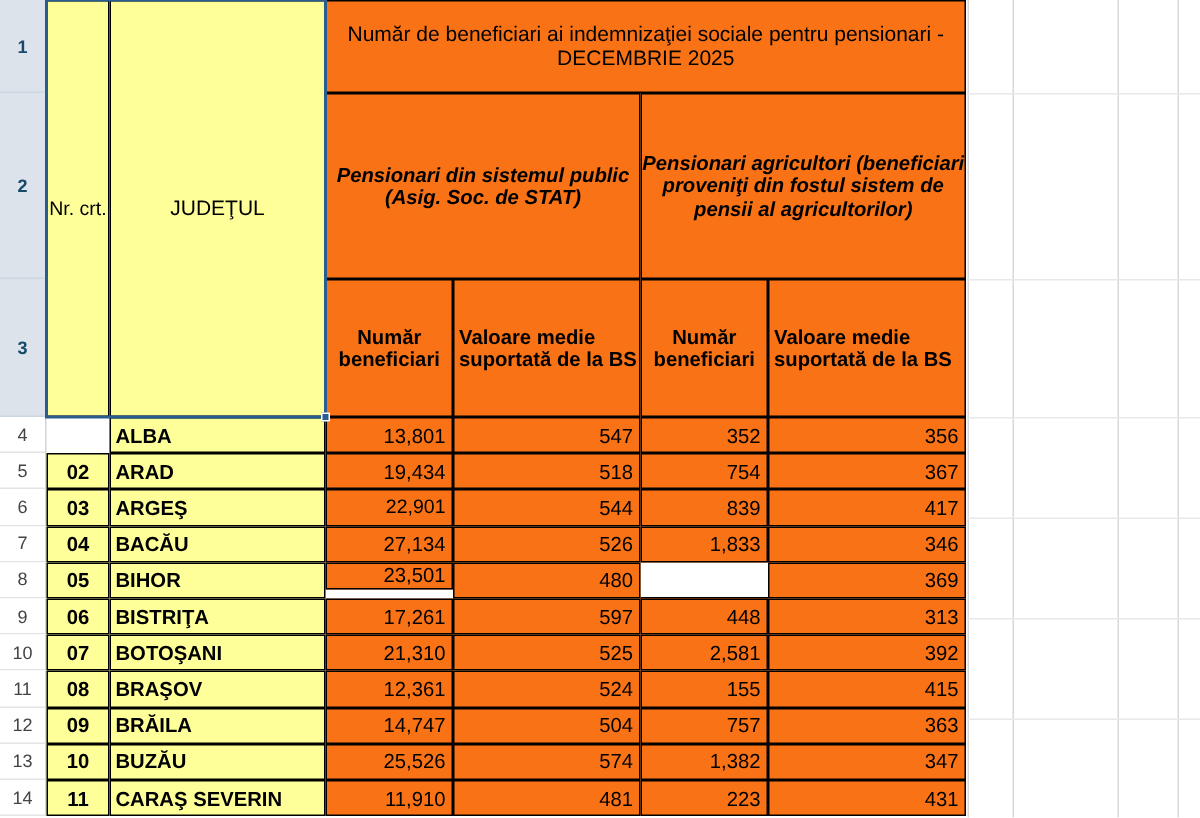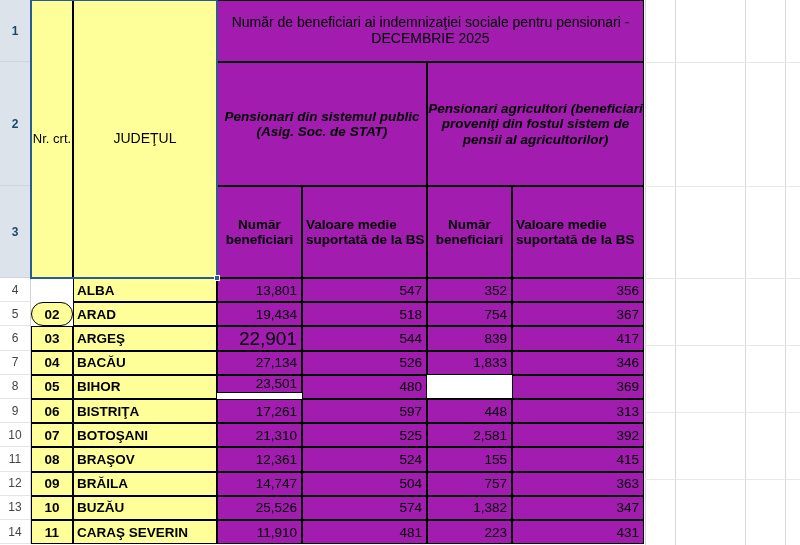"Număr de beneficiari ai indemnizaţiei" .grayfill { background: #a21caf -> #f97316 }
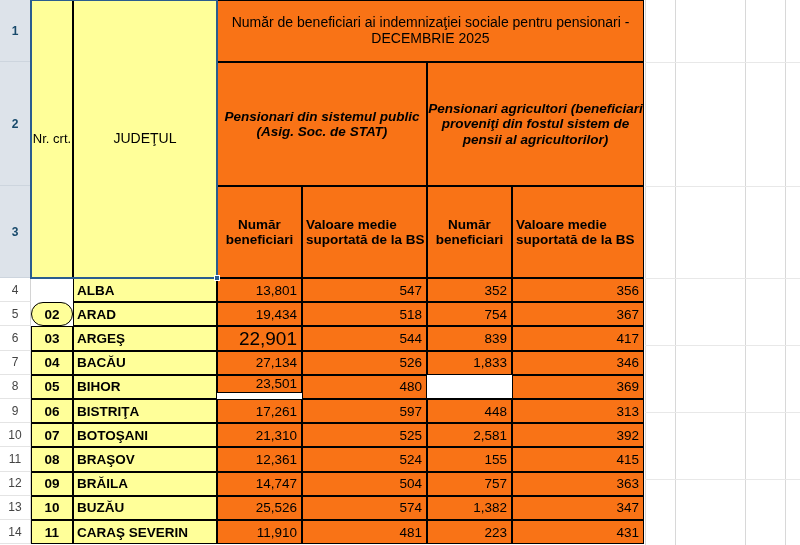"02" div.cell { border-radius: 12px -> none }
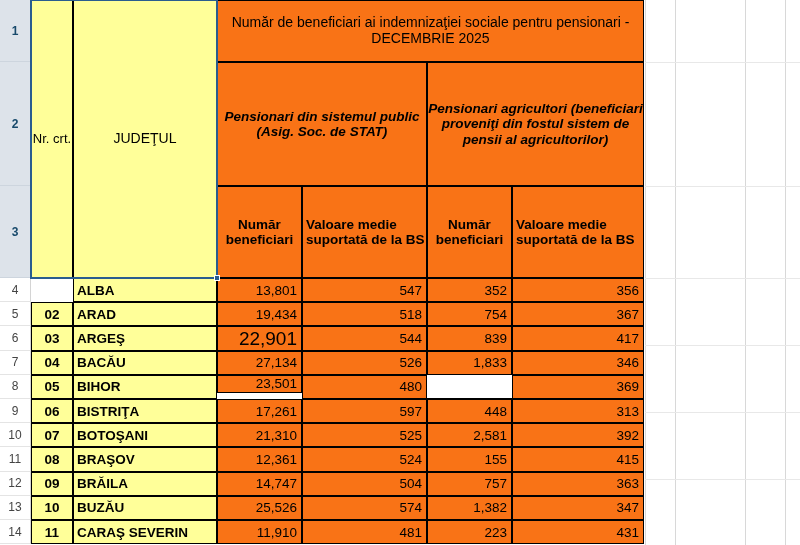"22,901" div.cell { font-size: 19px -> 13px }
